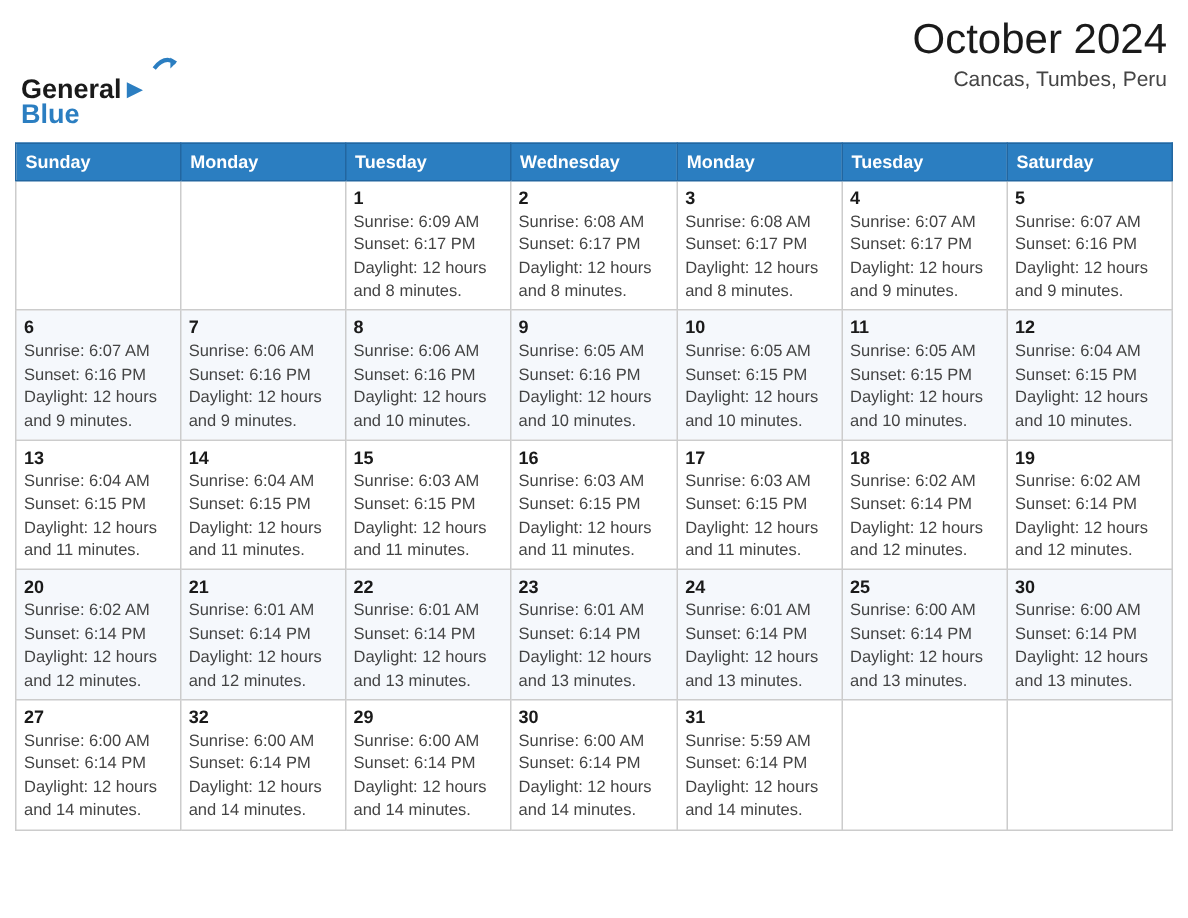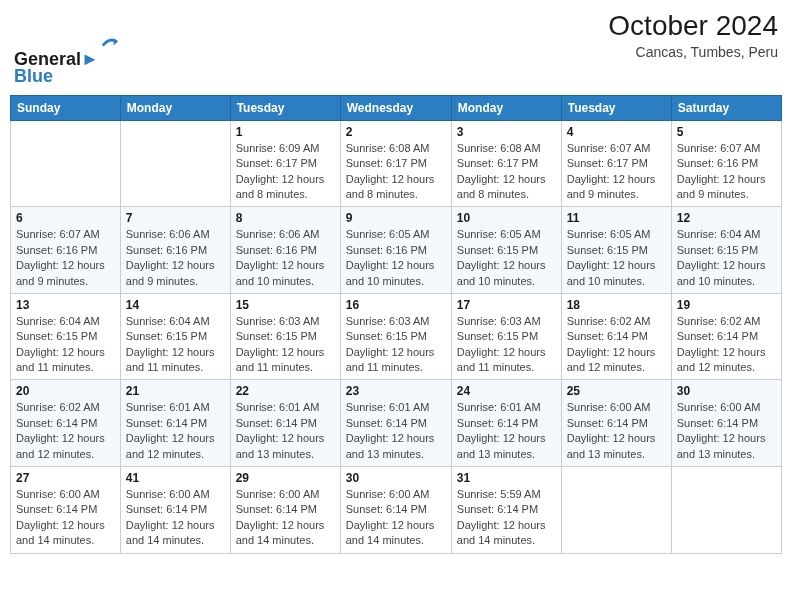"41" span.day-num { text: 41 -> 32 }
